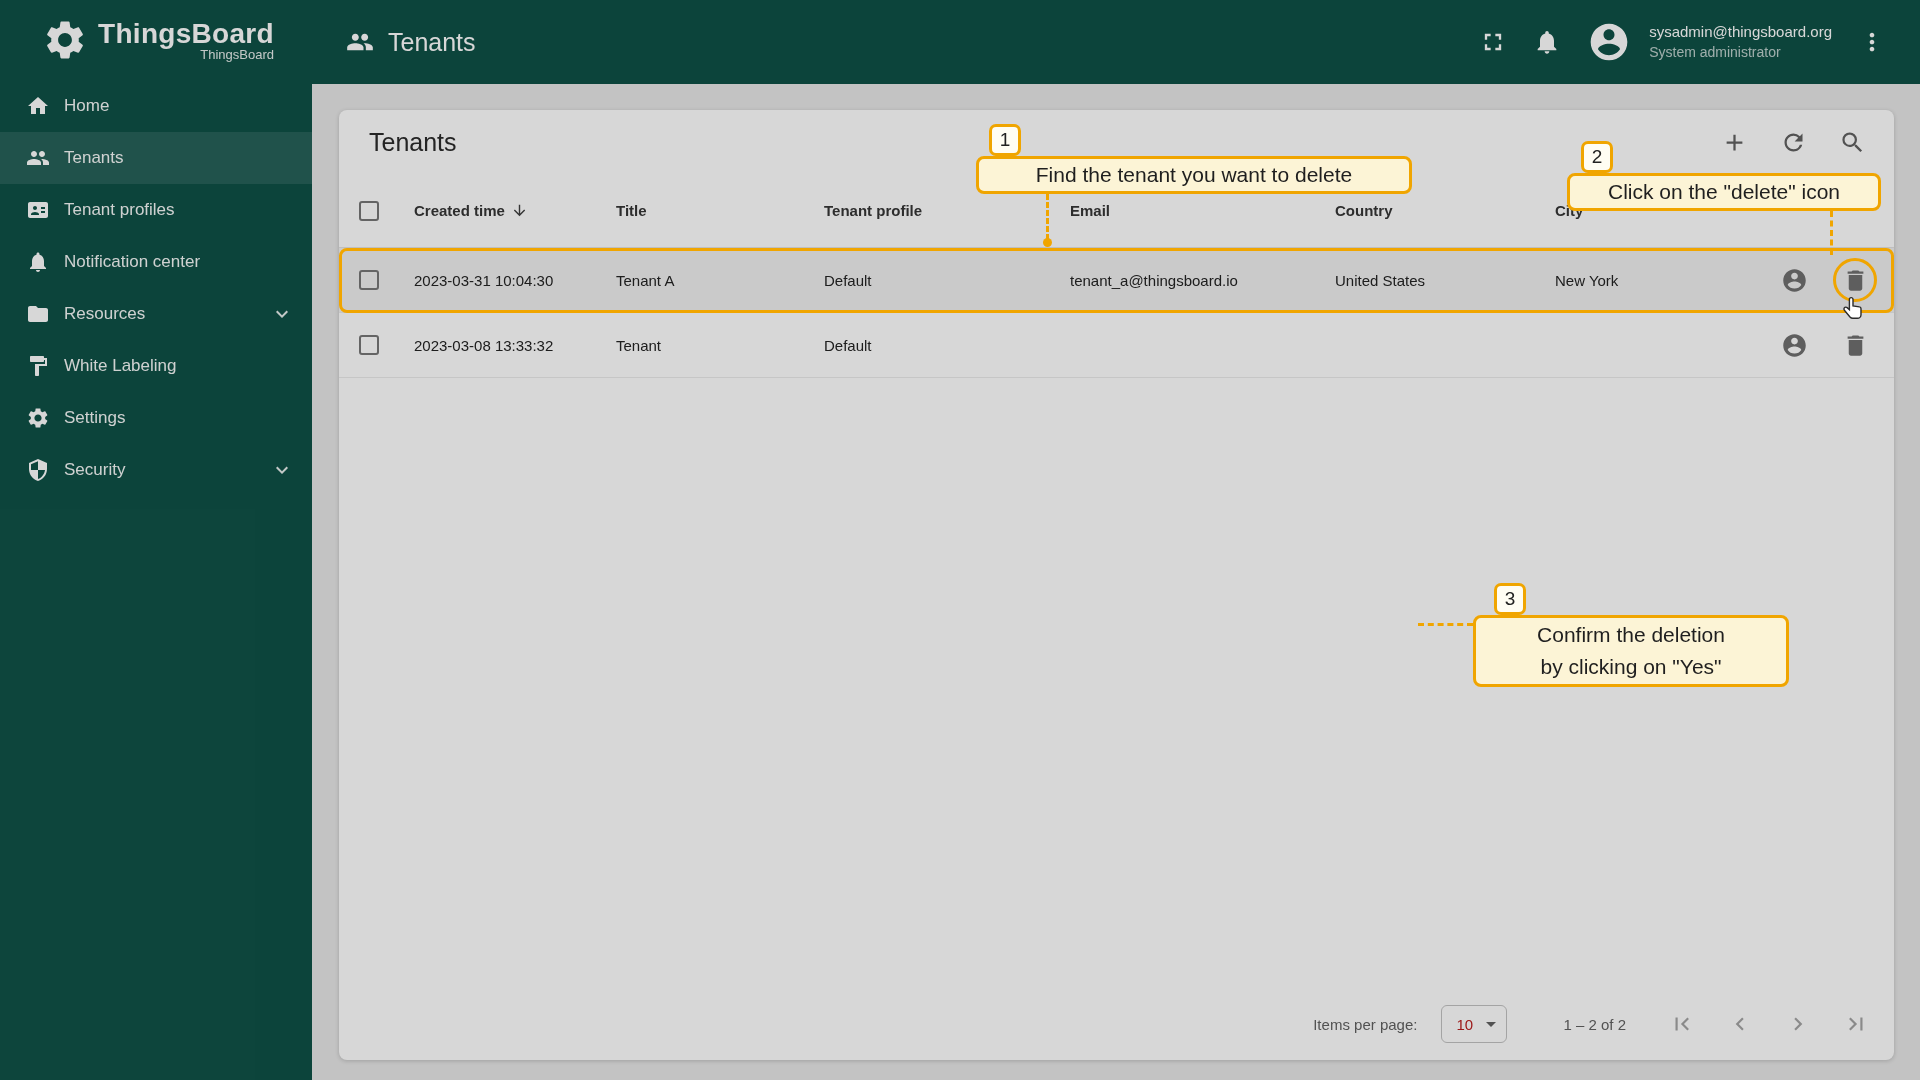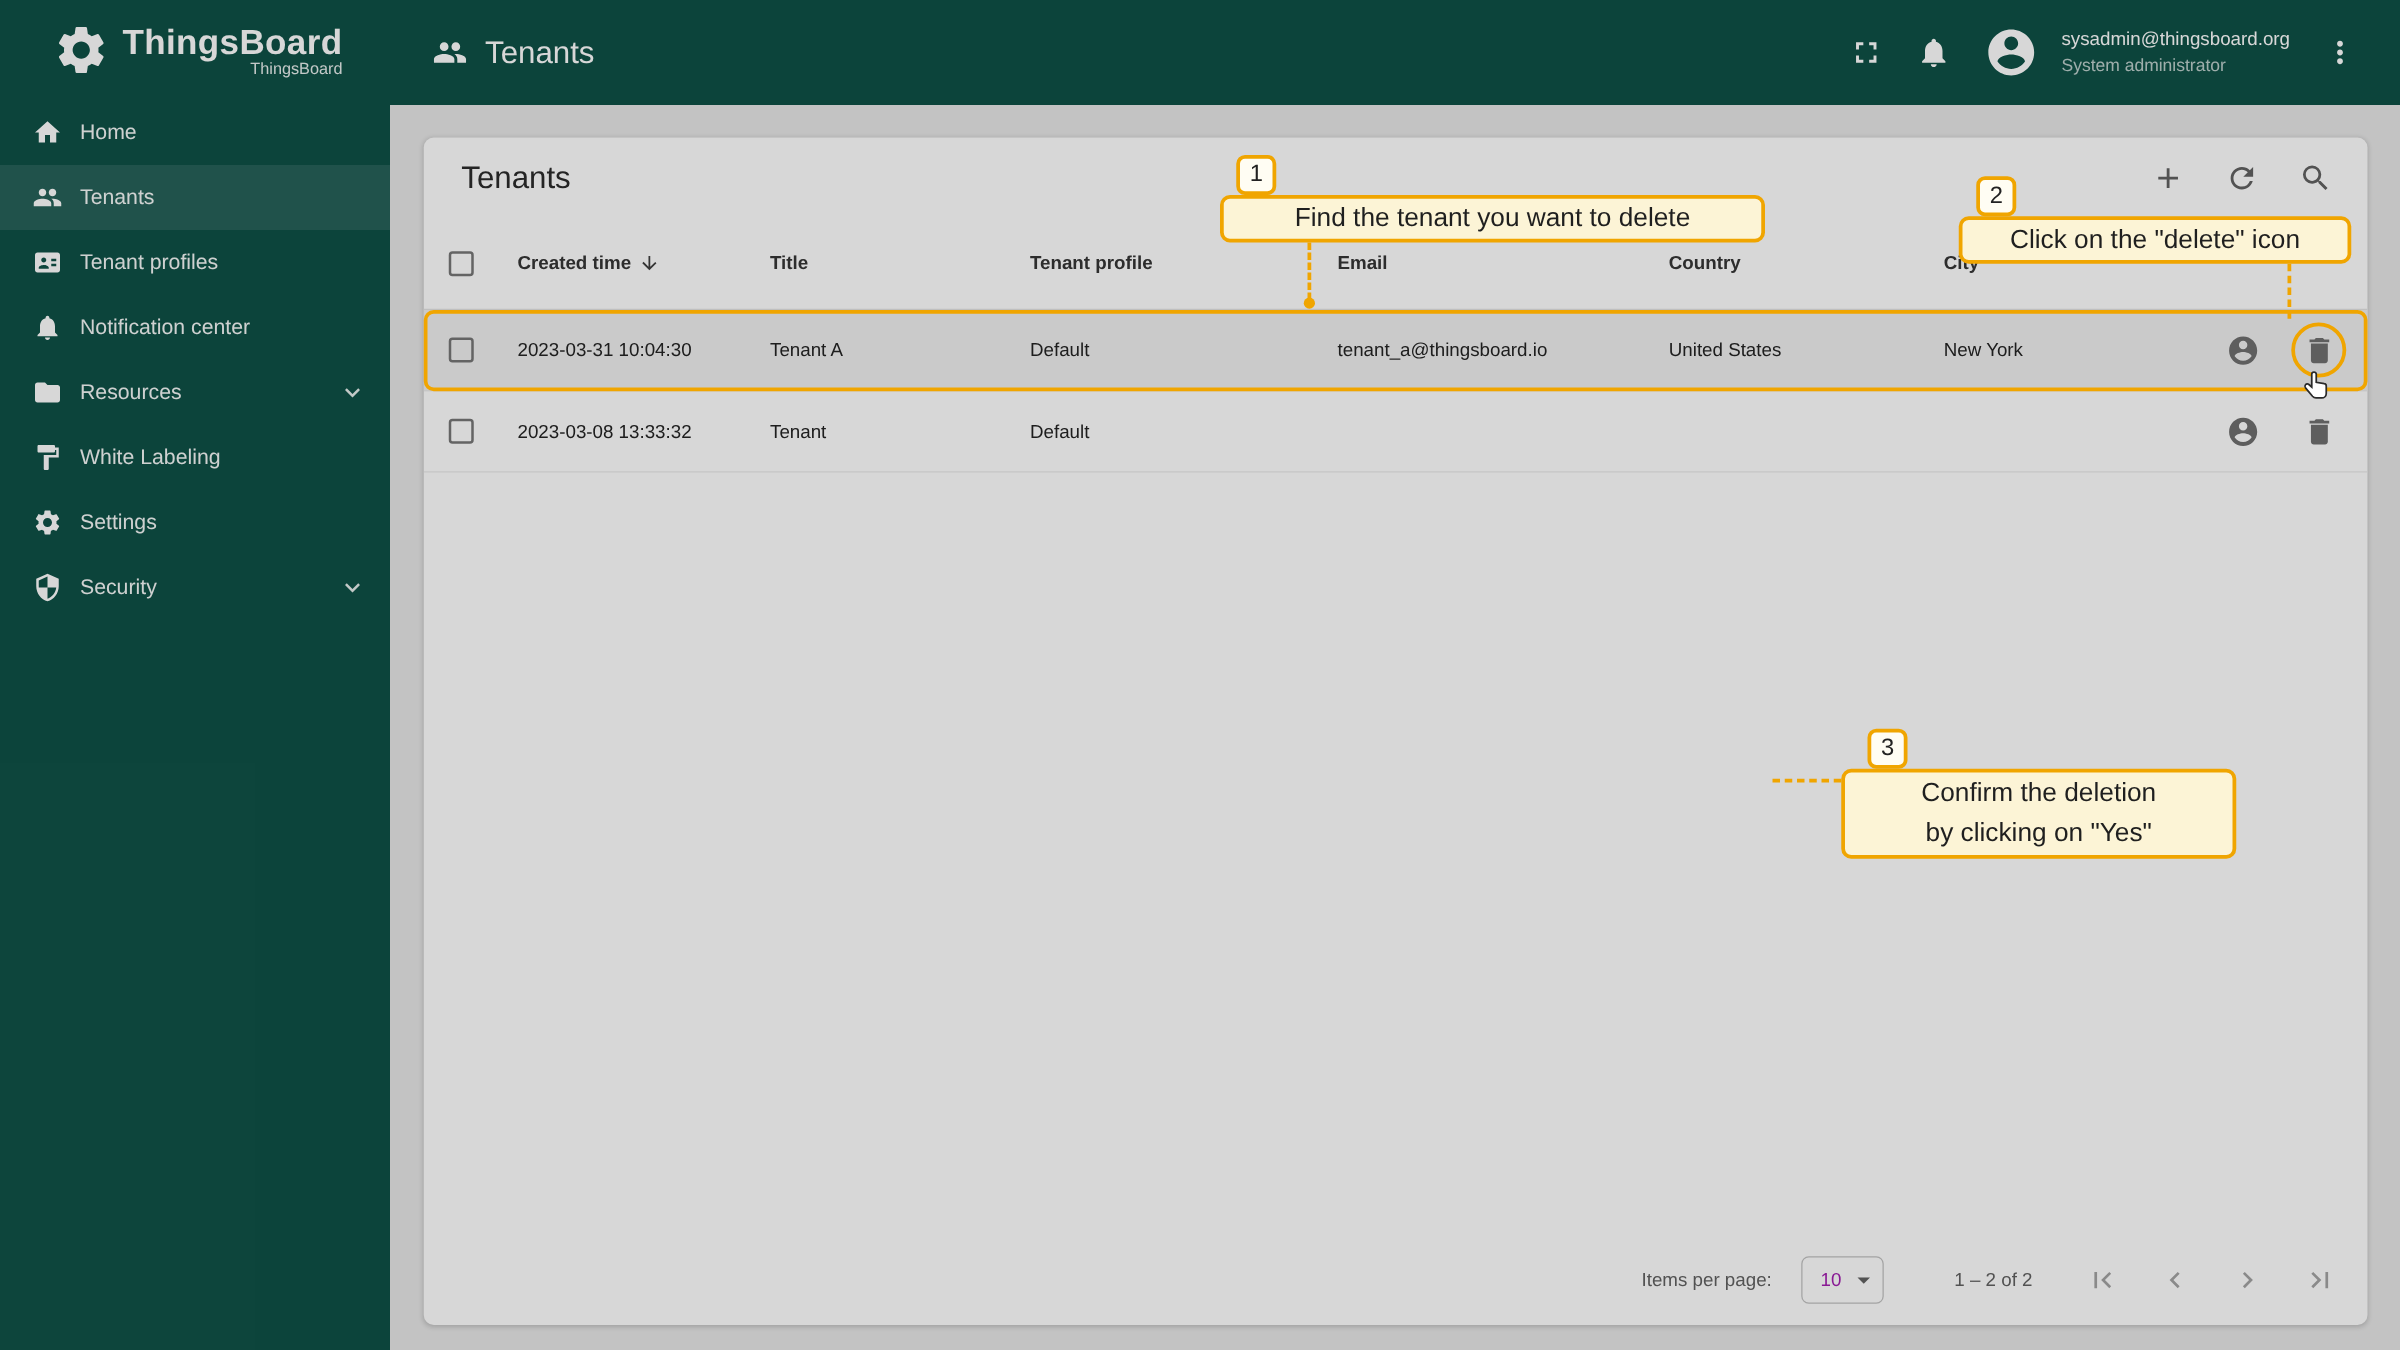"10" .pag-select { color: #a21caf -> #b91c1c }
